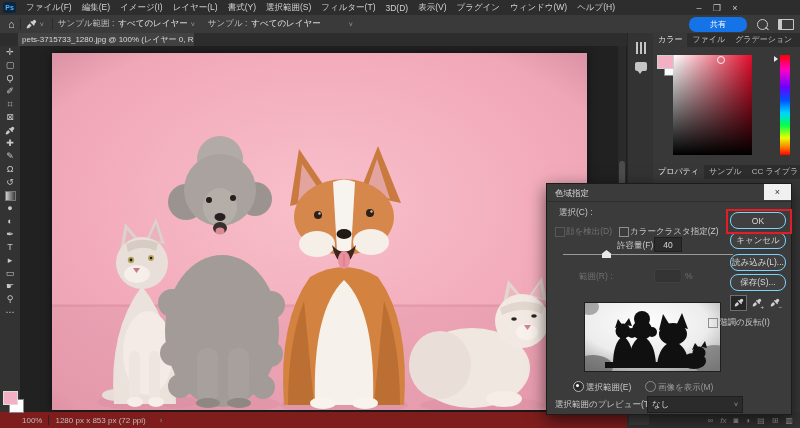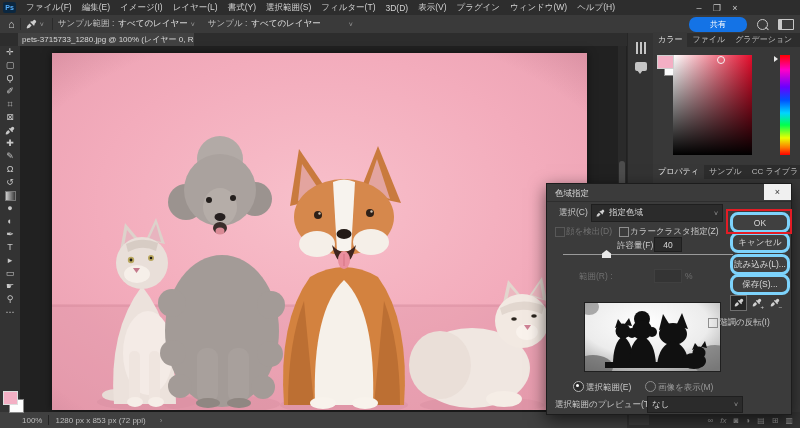"指定色域" div.abs { html: <div> <svg> <path></path> </svg> <span>指定色域</span> <span>˅</span> </div> -> none }
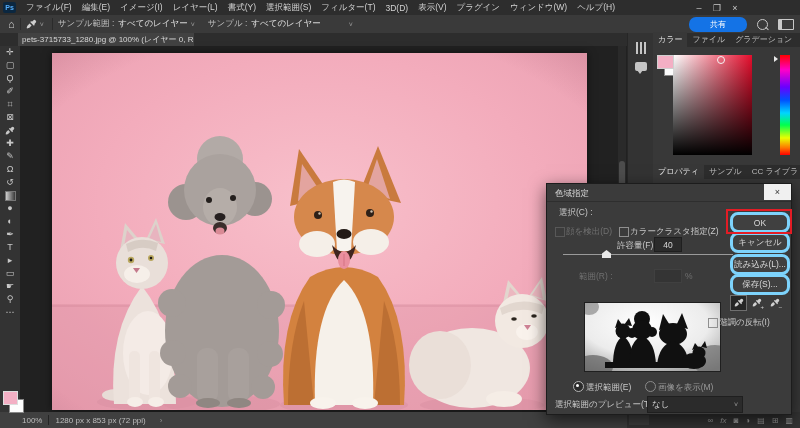"OK" .pill-btn { border: 3px solid #7dd3fc -> 1px solid #7dd3fc }
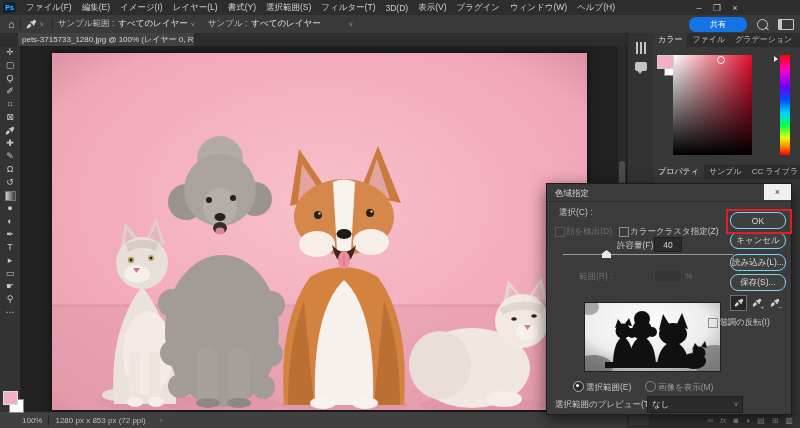"100%" #statusbar { background: #404040 -> #7f1d1d }
